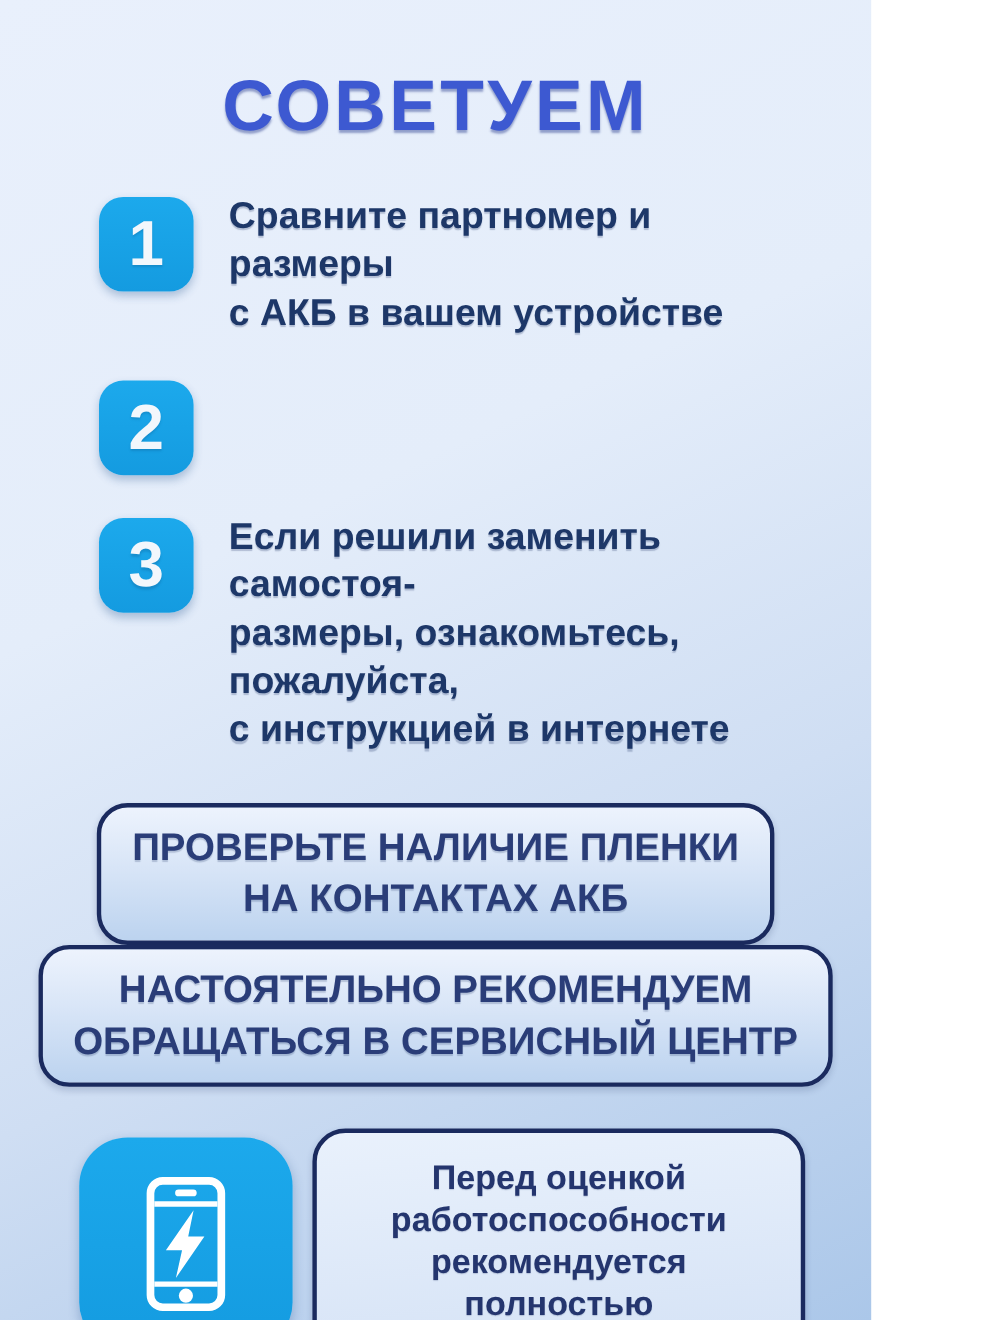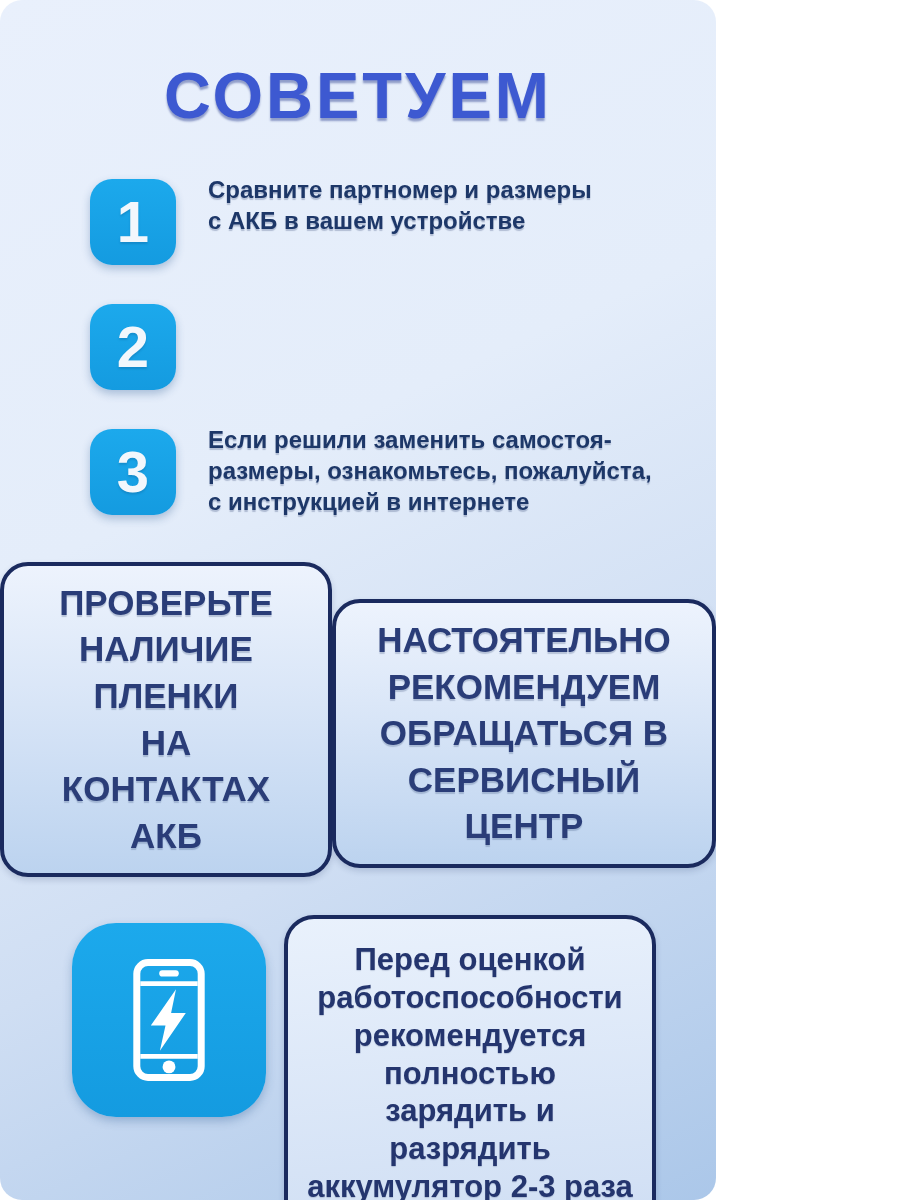"СОВЕТУЕМ" .page { border-radius: 22px -> none; width: 716px -> 792px }
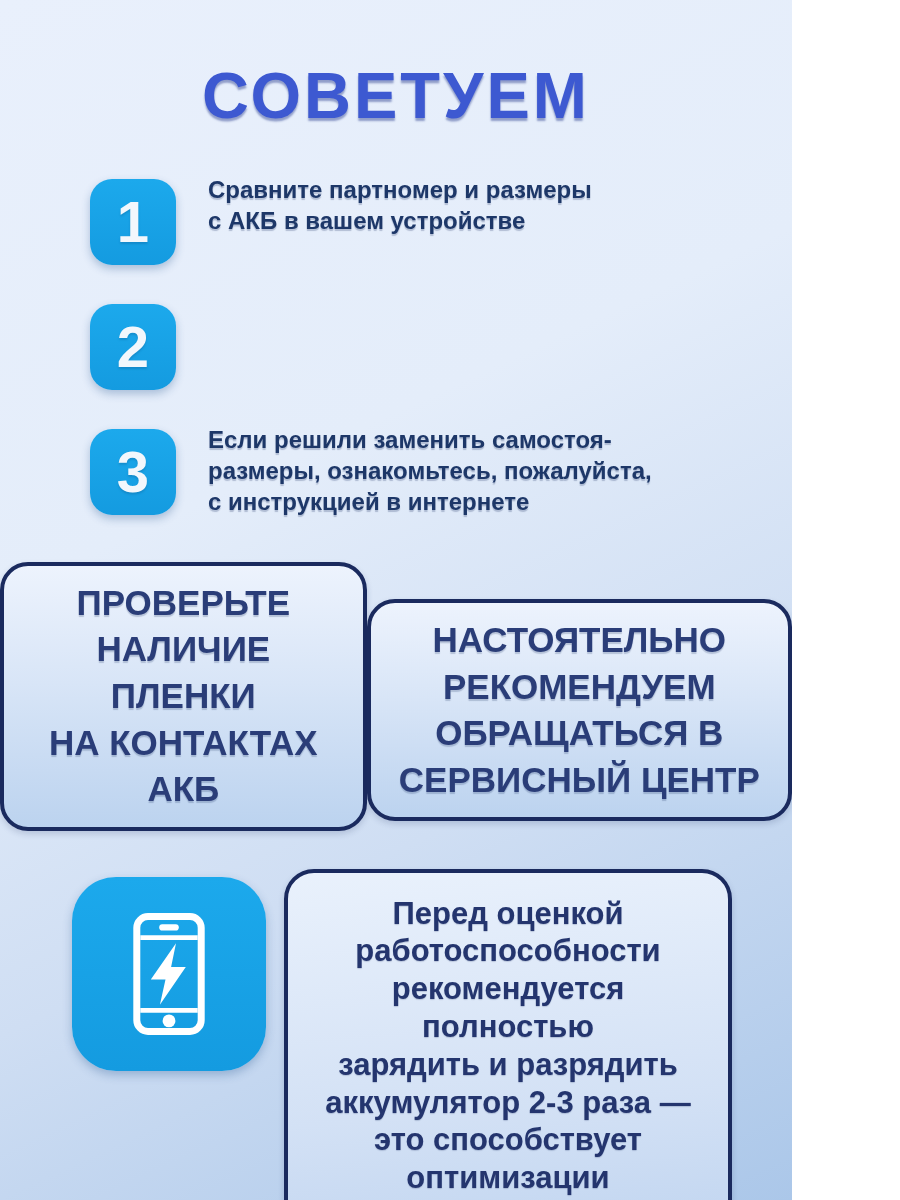"Сравните партномер и размеры" .tip-text { font-size: 24px -> 34px }
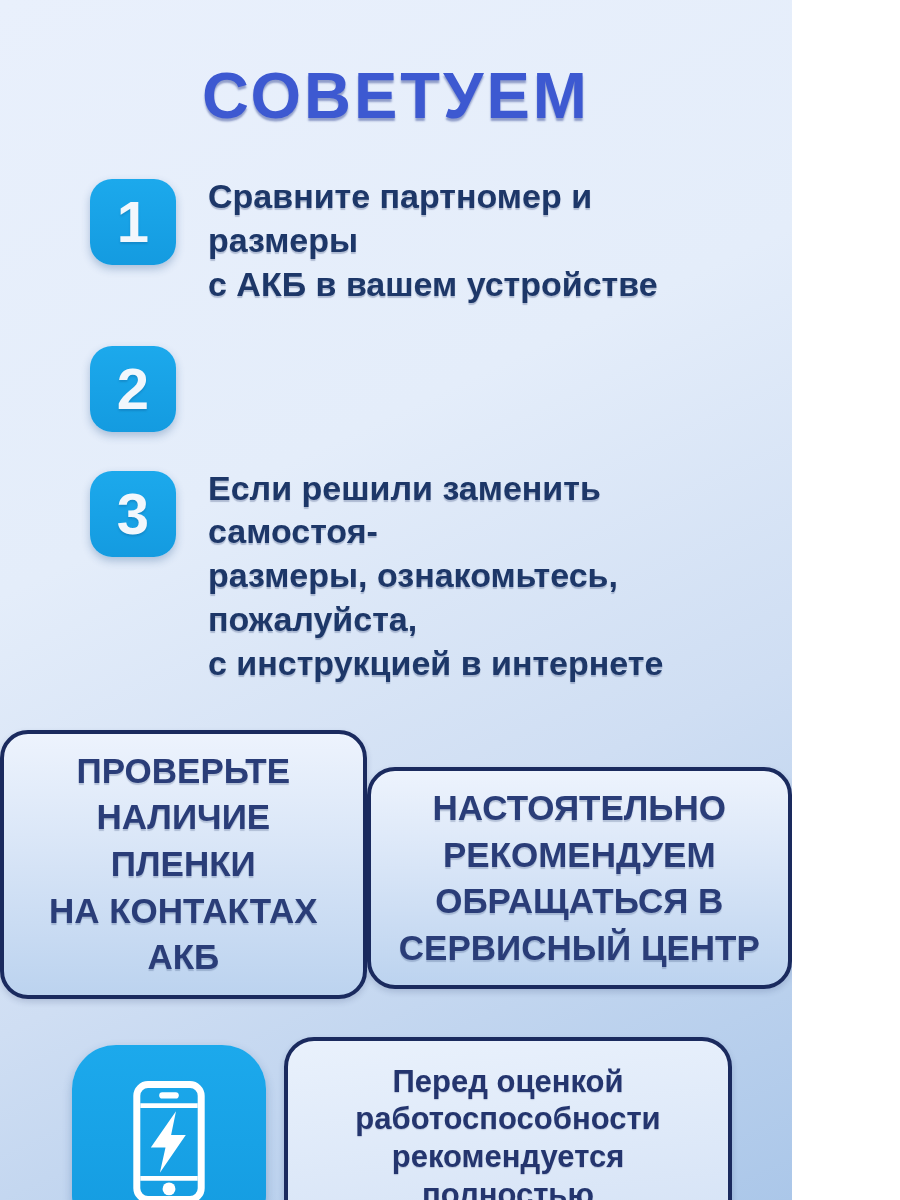"ПРОВЕРЬТЕ НАЛИЧИЕ ПЛЕНКИ" .callouts { flex-direction: none -> column }
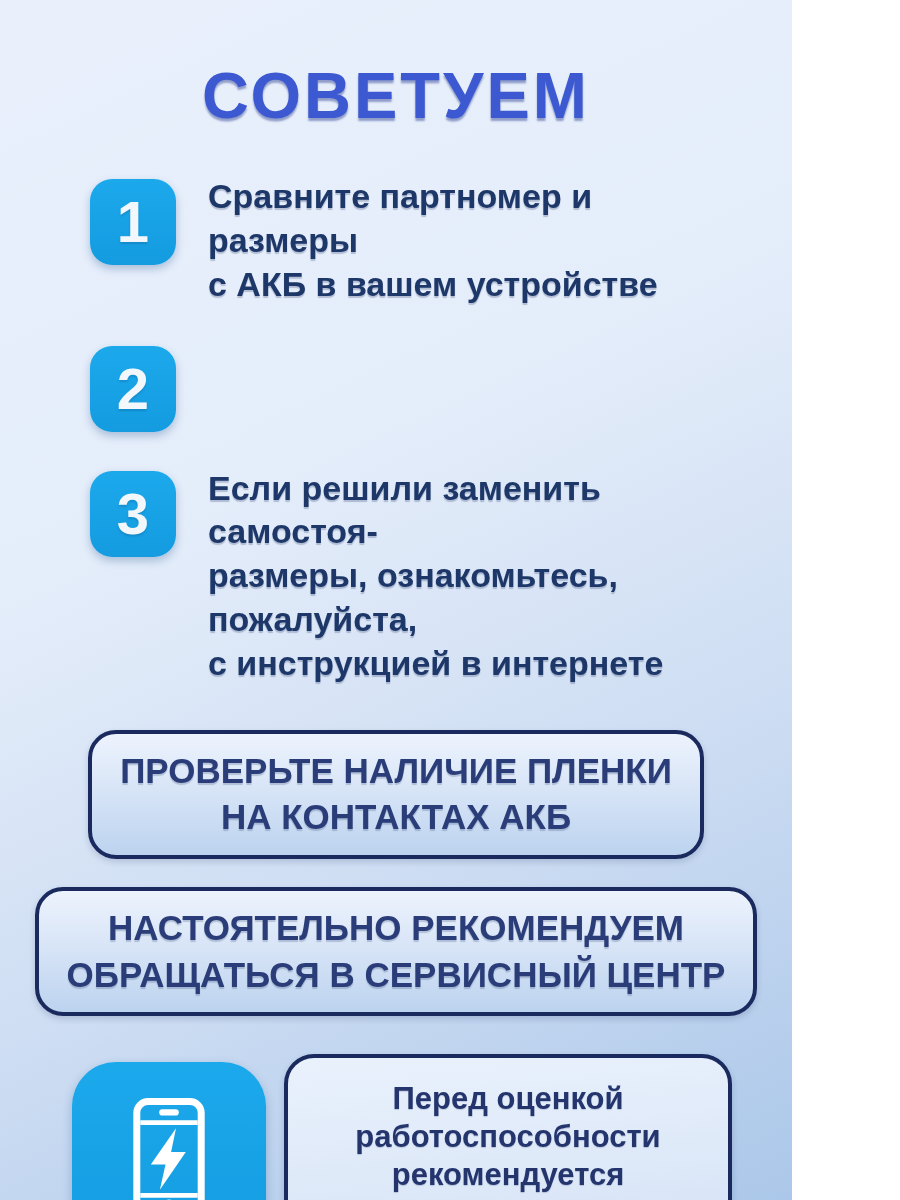"НАСТОЯТЕЛЬНО РЕКОМЕНДУЕМ" .callout-box + .callout-box { margin-top: 28px -> none }
